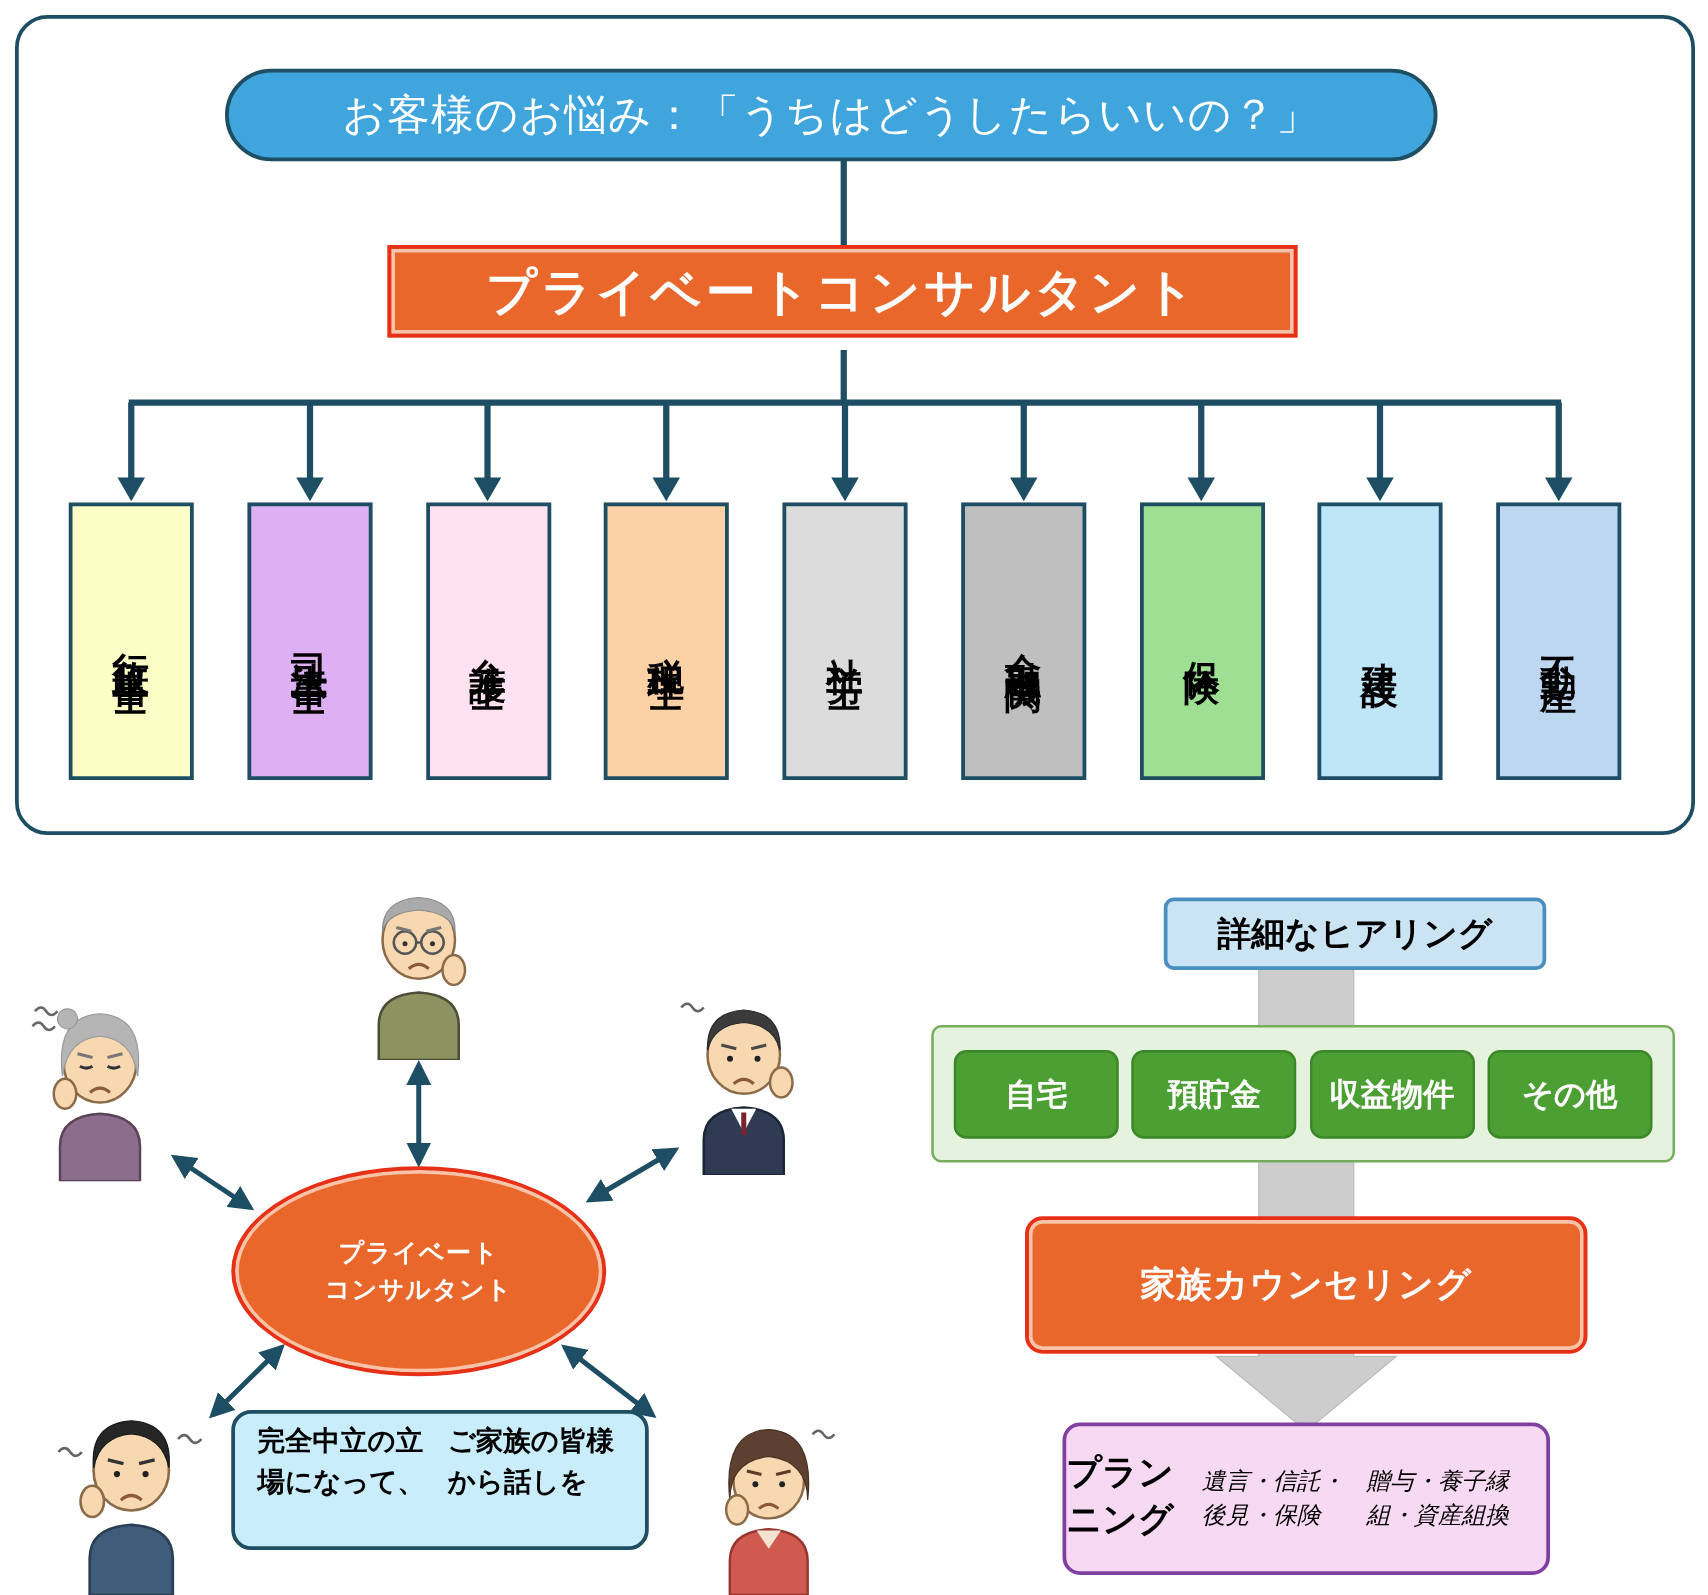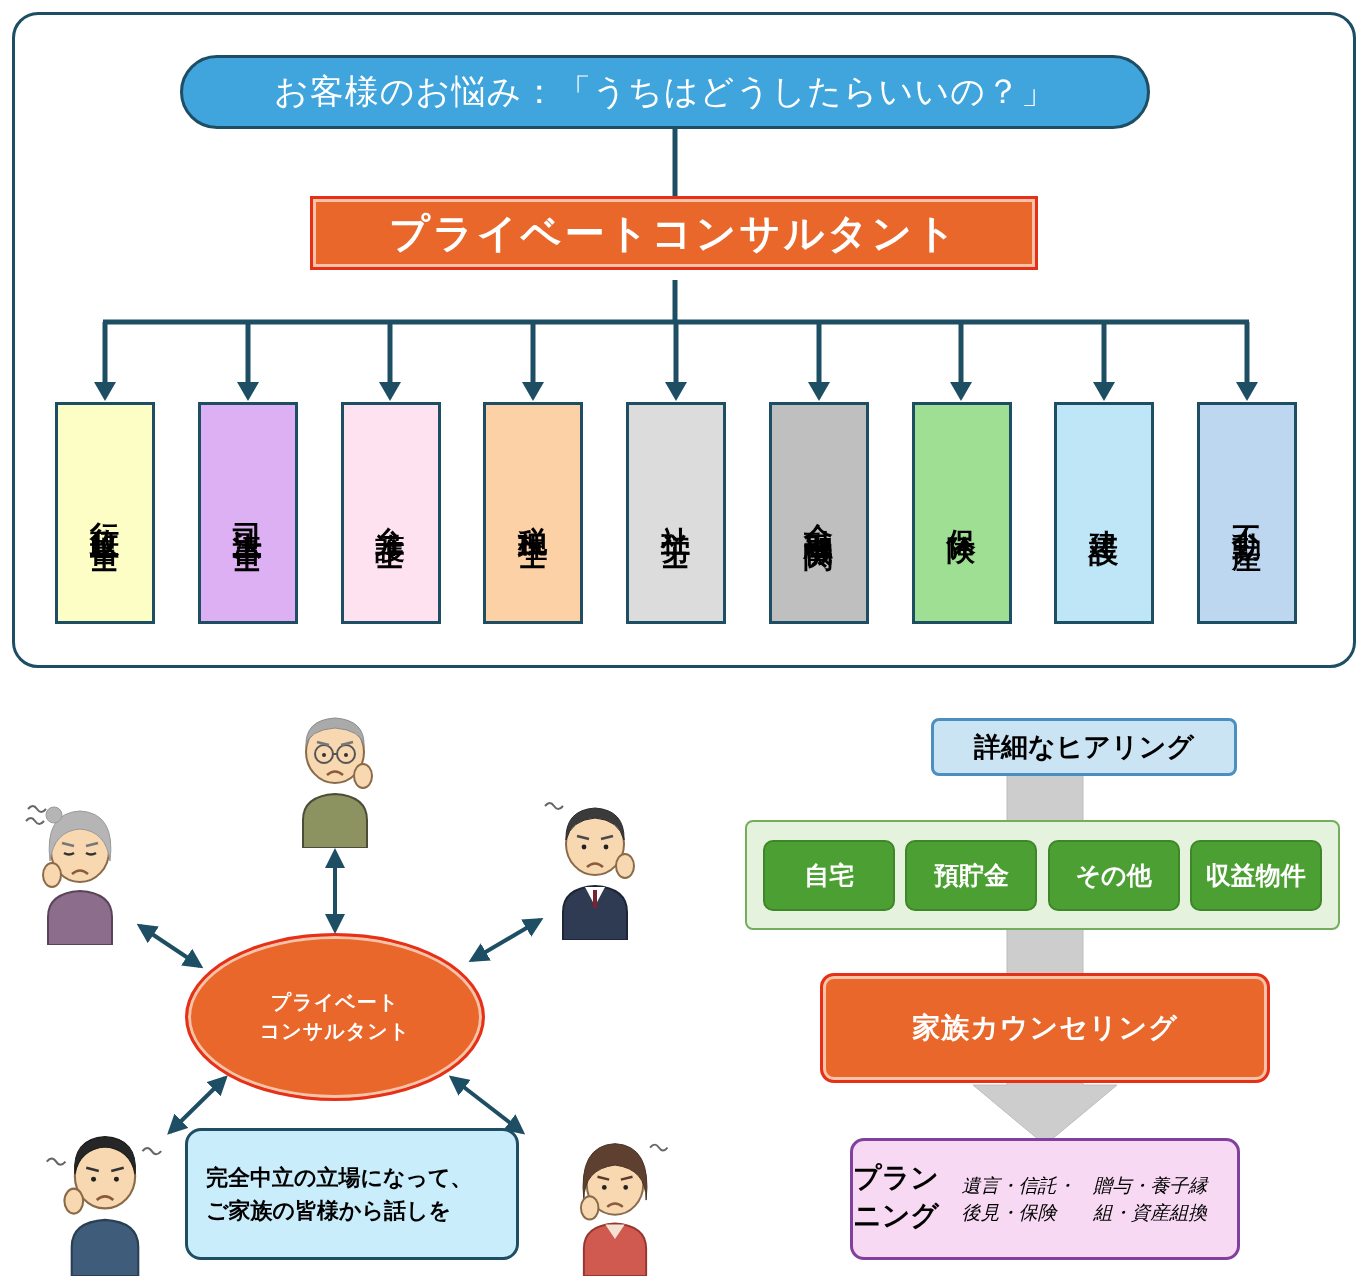"その他" div.asset-button { order: before "収益物件" -> after "収益物件" }
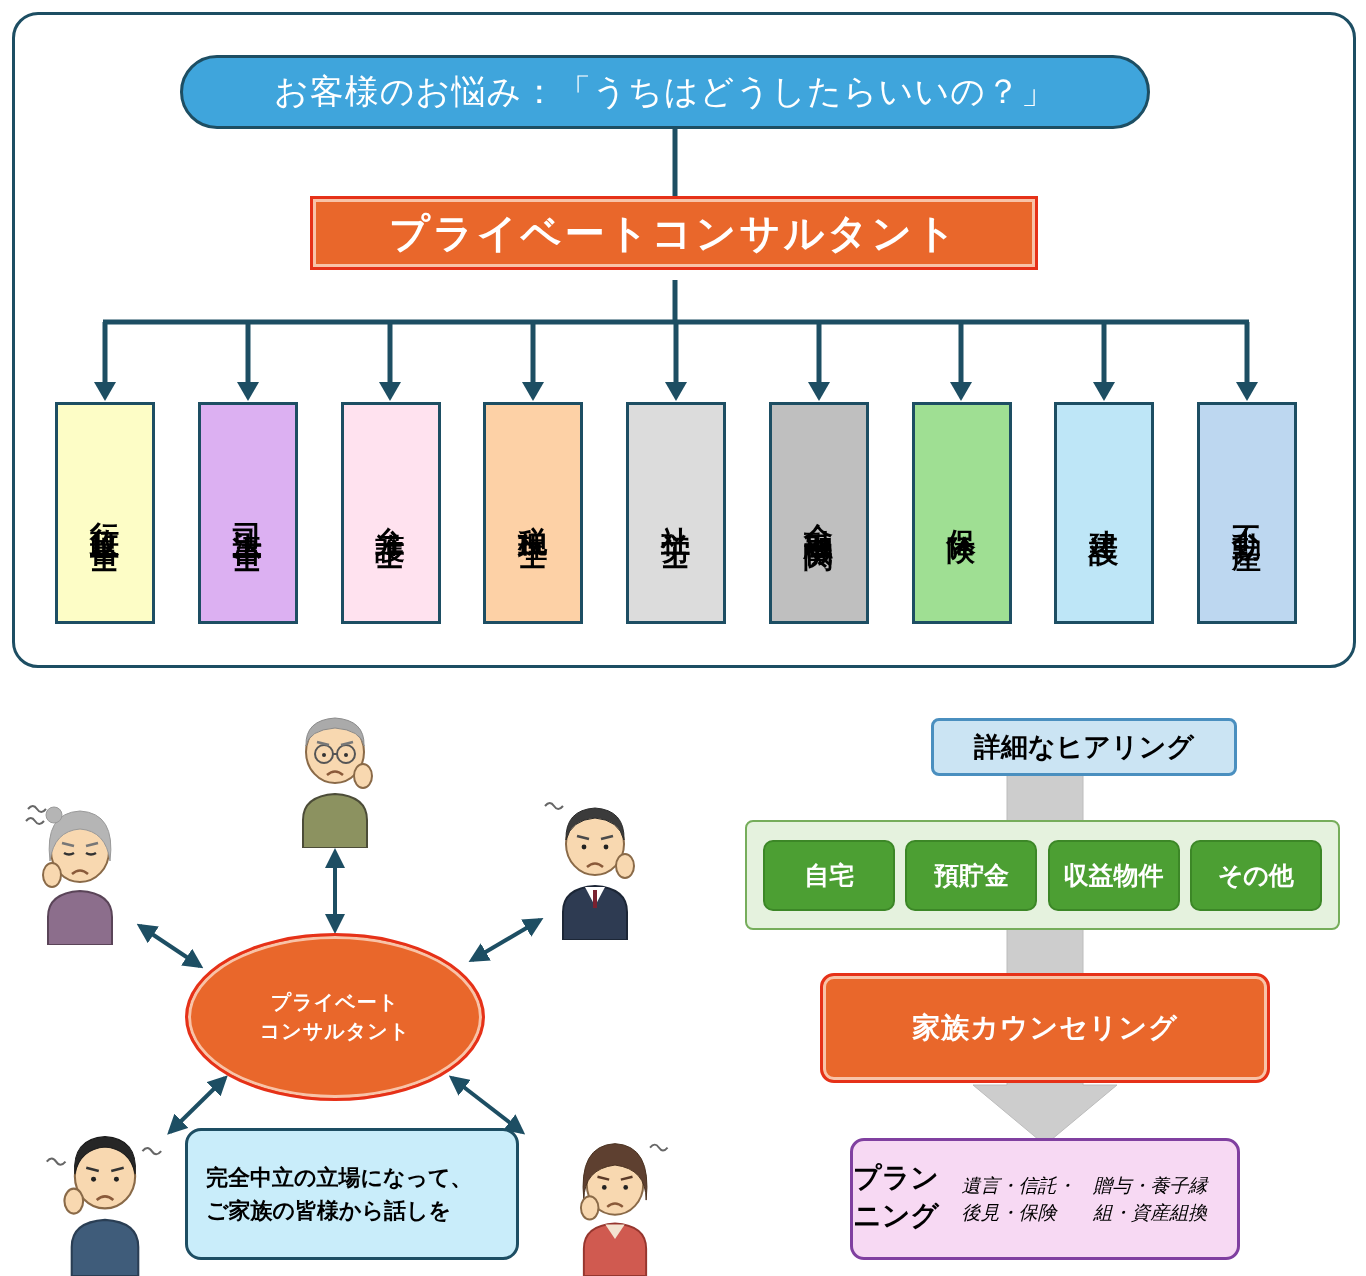"完全中立の立場になって、" .note-box { flex-direction: column -> row; height: 132px -> 112px }
